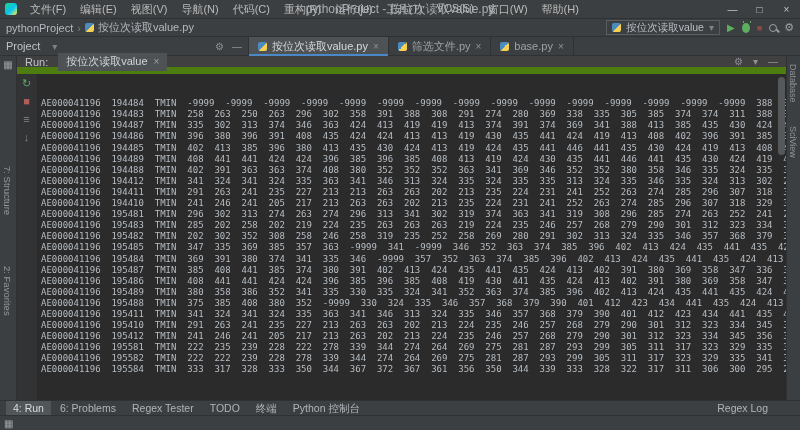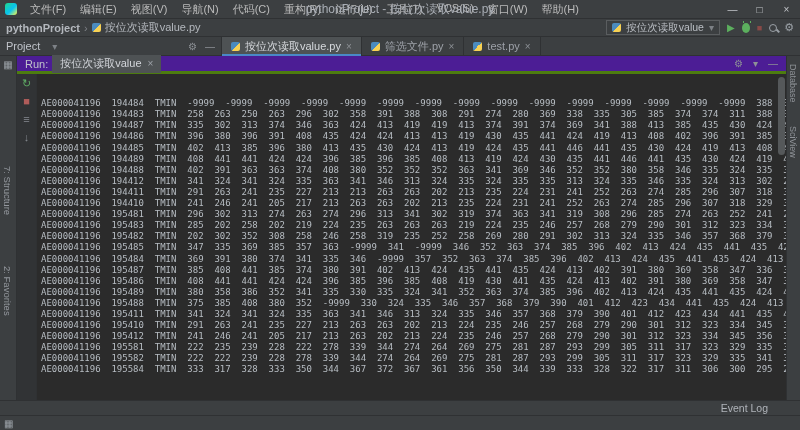"pythonProject" .crumb { font-weight: bold -> none }
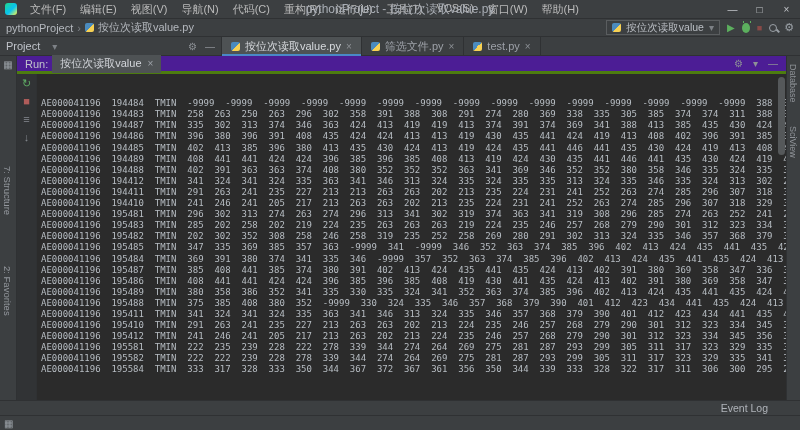"Project" .project-header { width: 222px -> 249px }
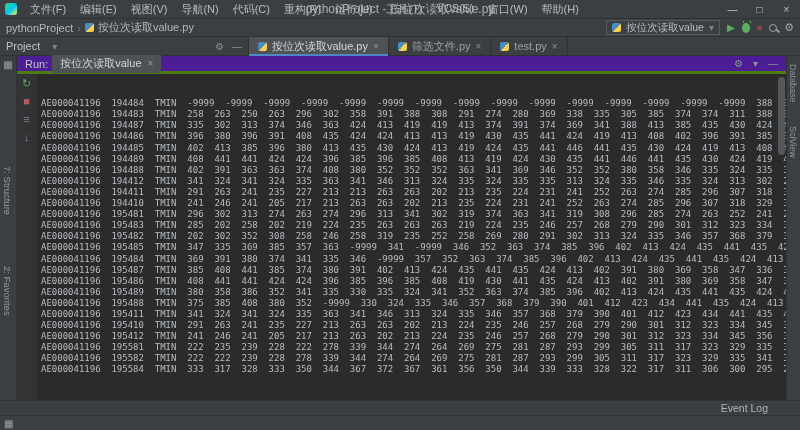"test.py" span { text: test.py -> base.py }
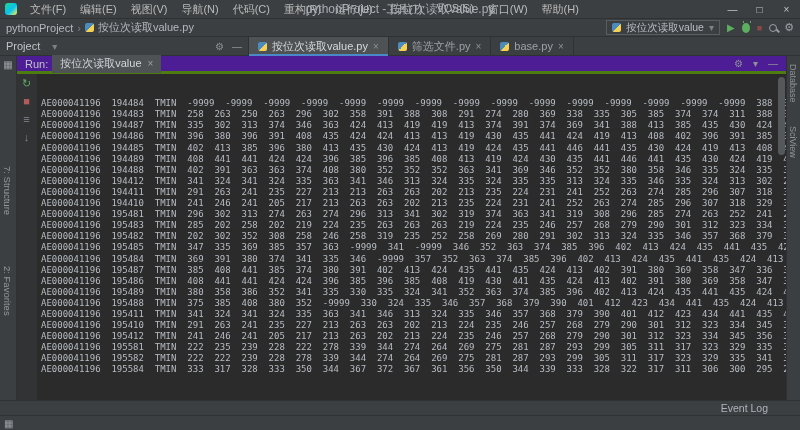"Run:" .run-header { background: #4c1d95 -> #404040; border-bottom: 3px solid #4d7c0f -> 7px solid #4d7c0f; gap: 4px -> 10px }
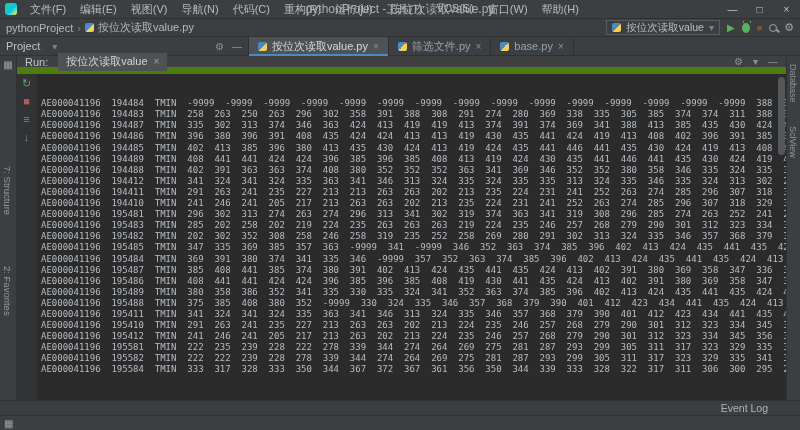"4: Run" div { html: none -> <div> <span>4: Run</span> <span>6: Problems</span> <span>Regex Tester</span> <span>TODO</span> <span>终端</span> <span>Python 控制台</span> </div> }
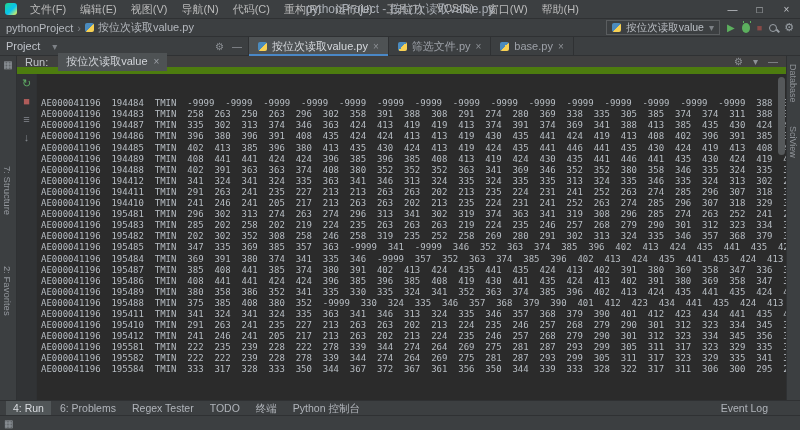"Event Log" span.event-log { text: Event -> Regex }
